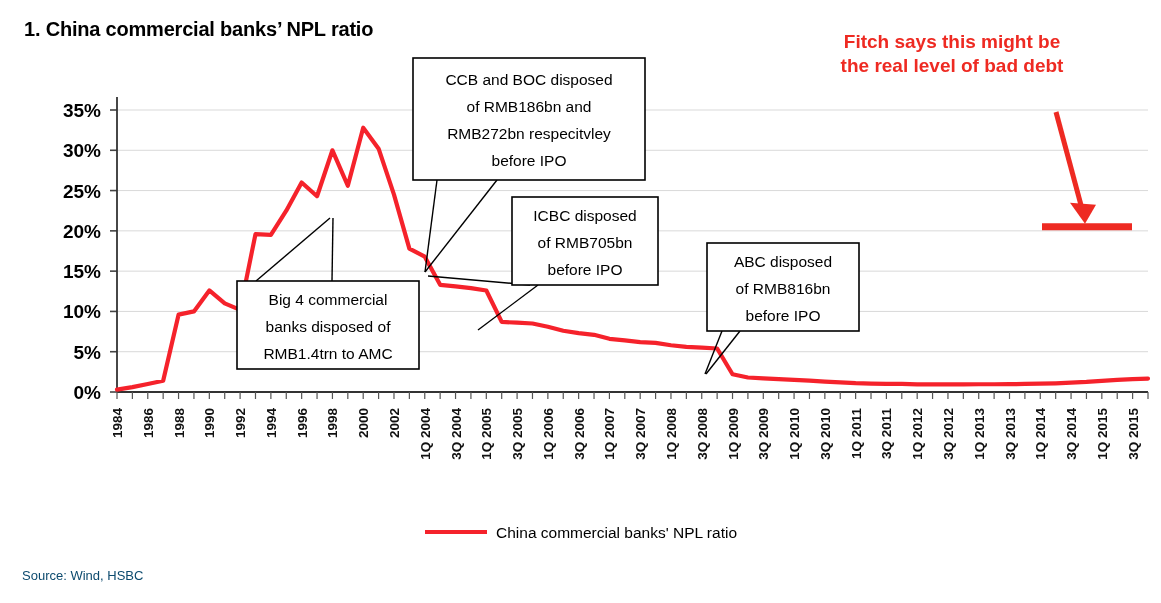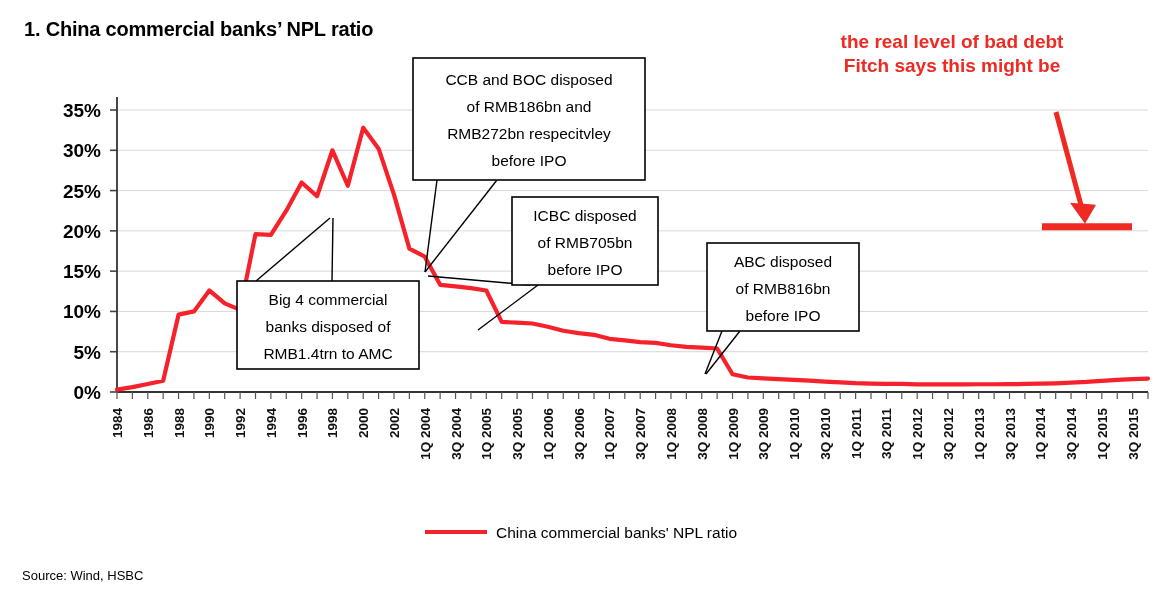"the real level of bad" div { order: before "Fitch says this might be" -> after "Fitch says this might be" }
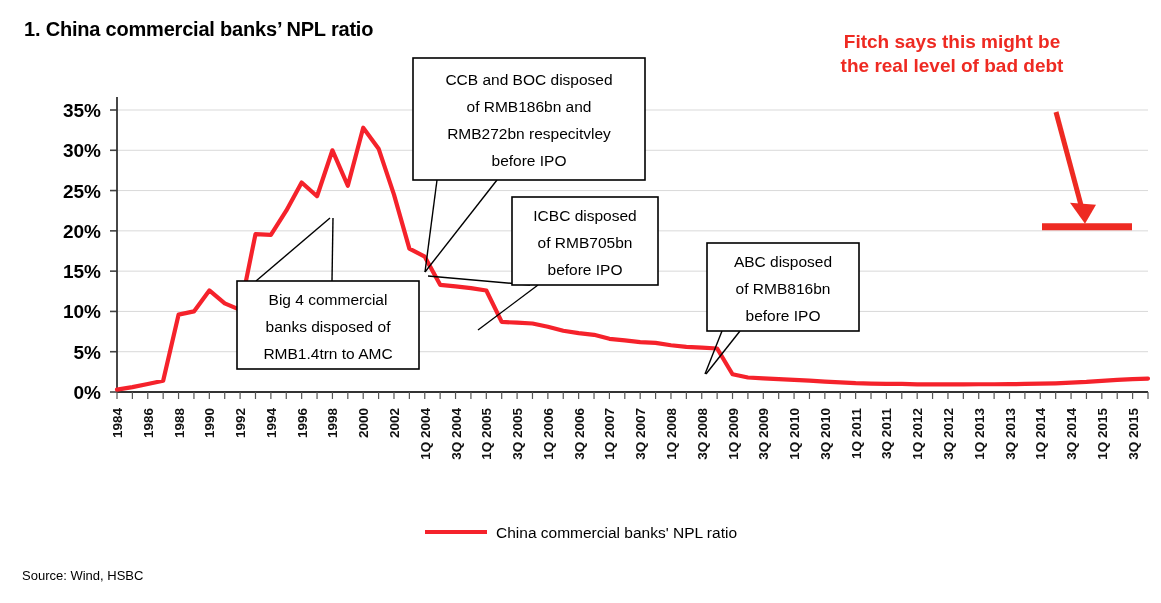"Source: Wind, HSBC" .source { color: #000000 -> #0c4a6e }
